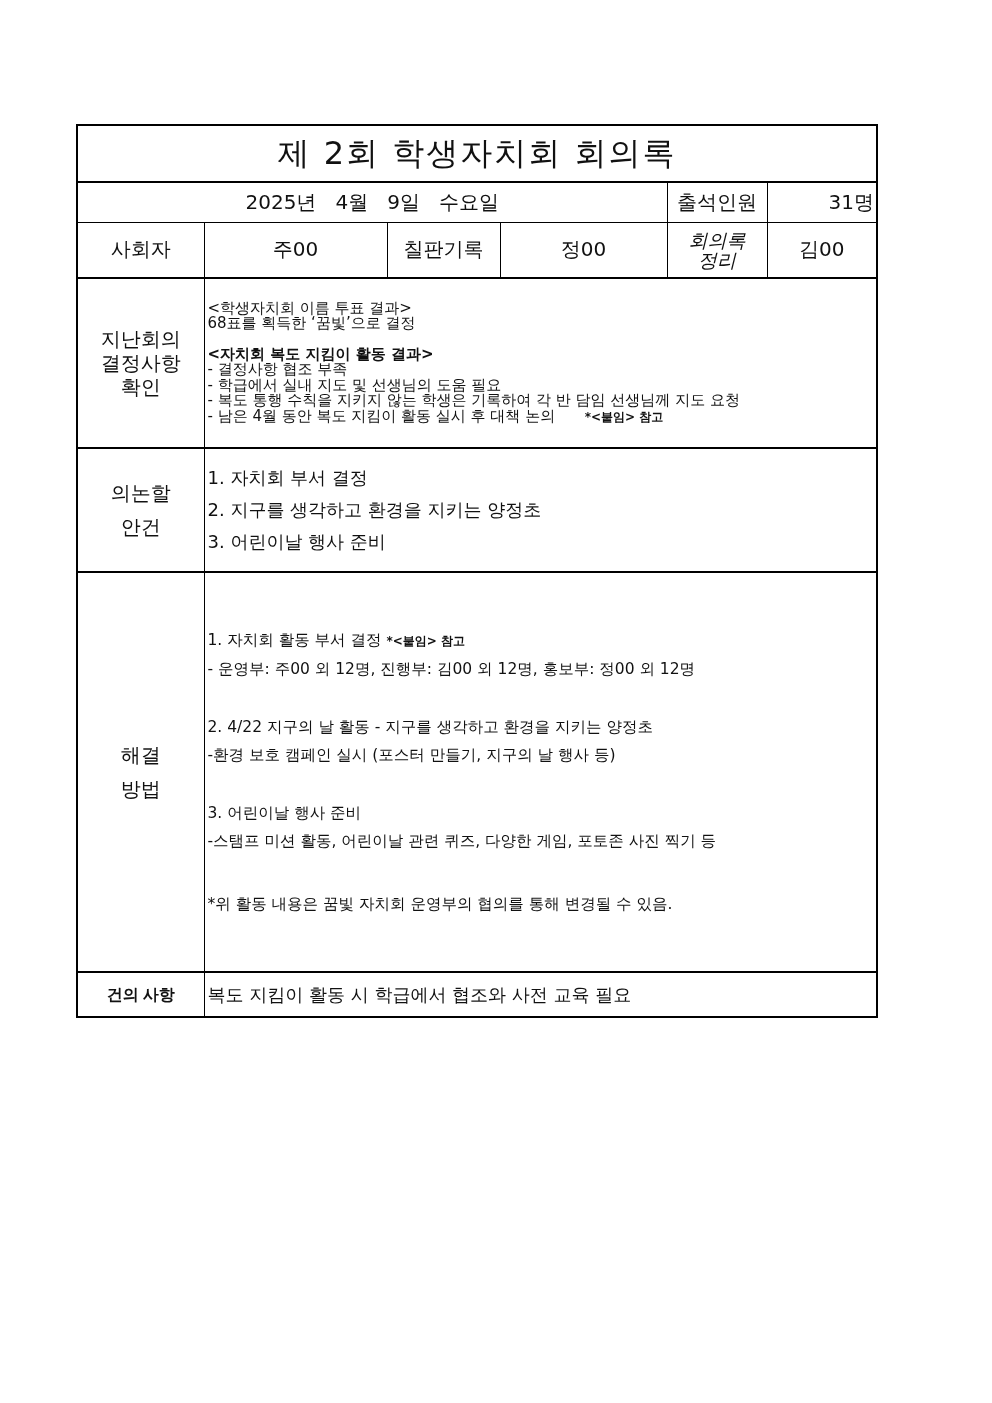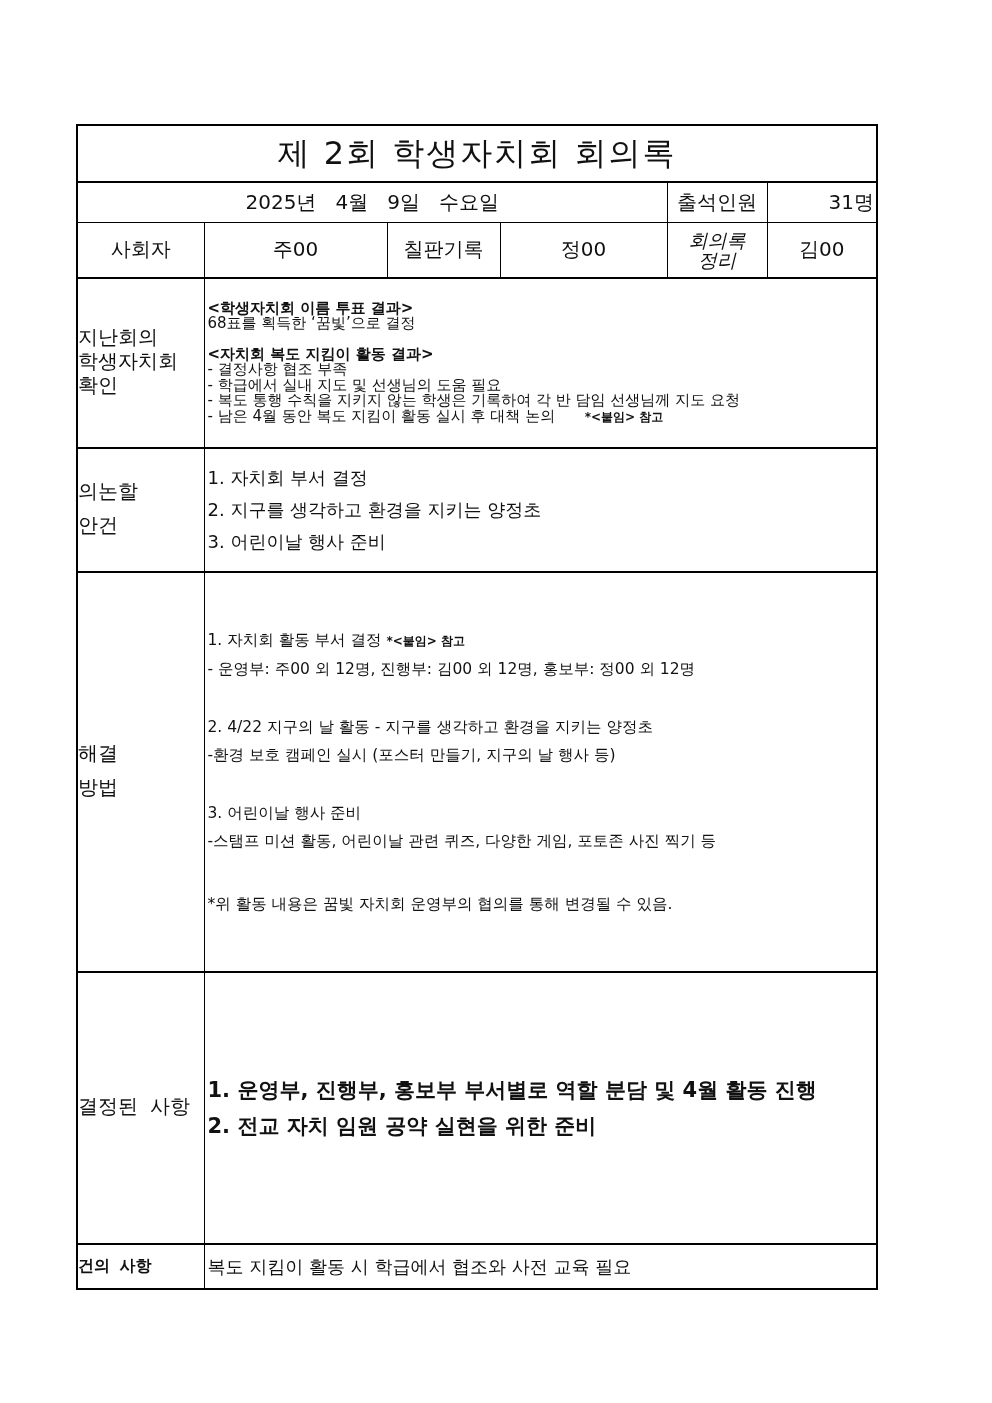"<학생자치회 이름 투표 결과>" div { font-weight: bold -> normal }
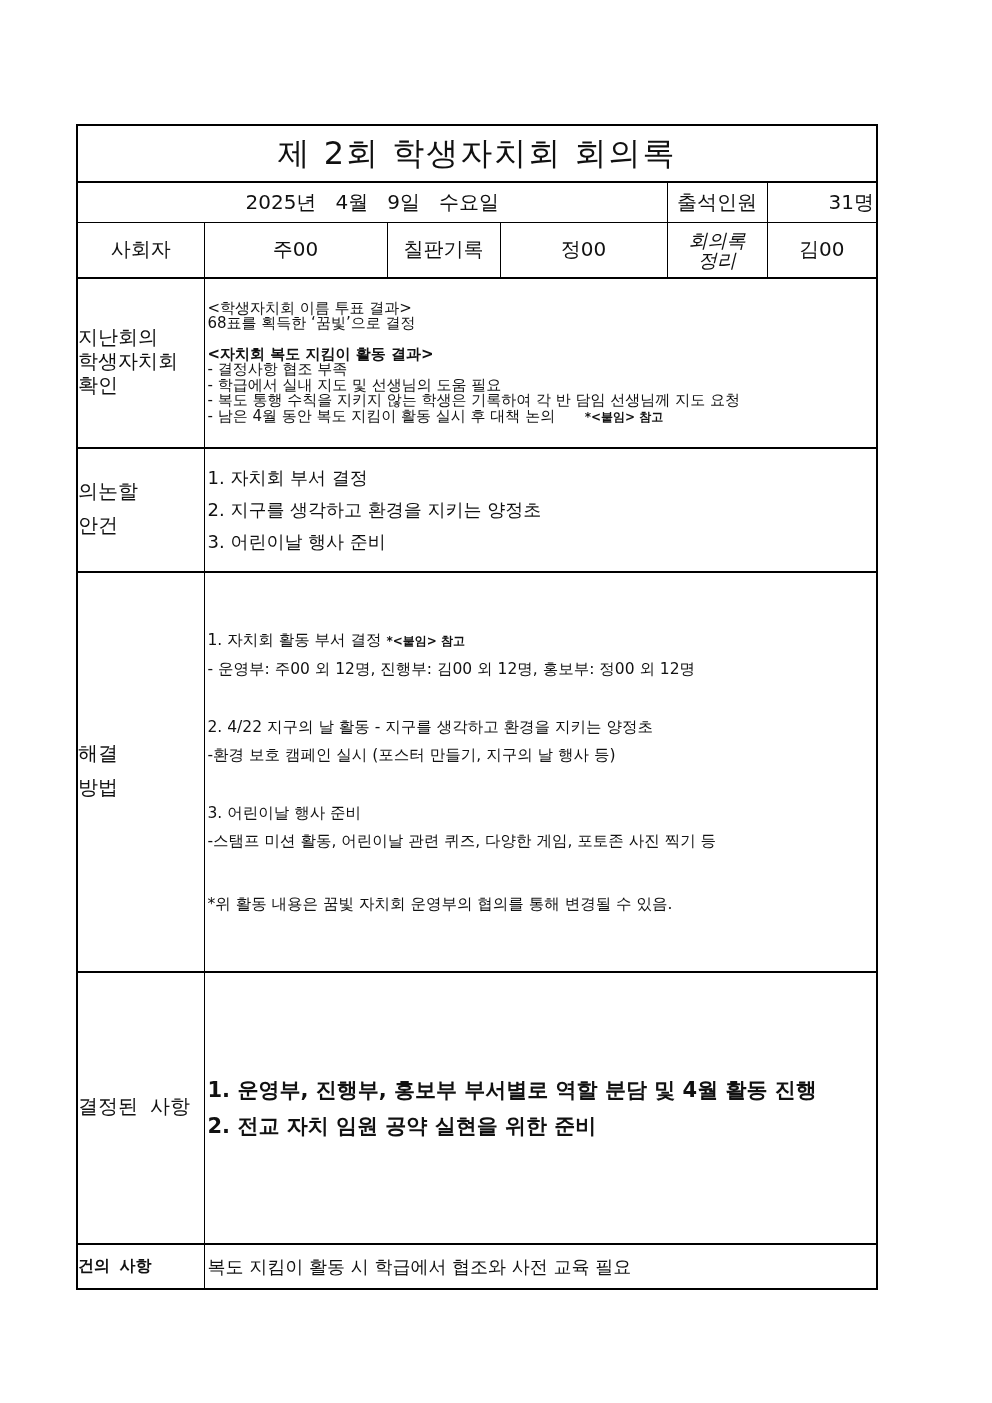"지난회의" .label { font-family: Liberation Mono, monospace -> Liberation Serif, serif; text-align: none -> center }
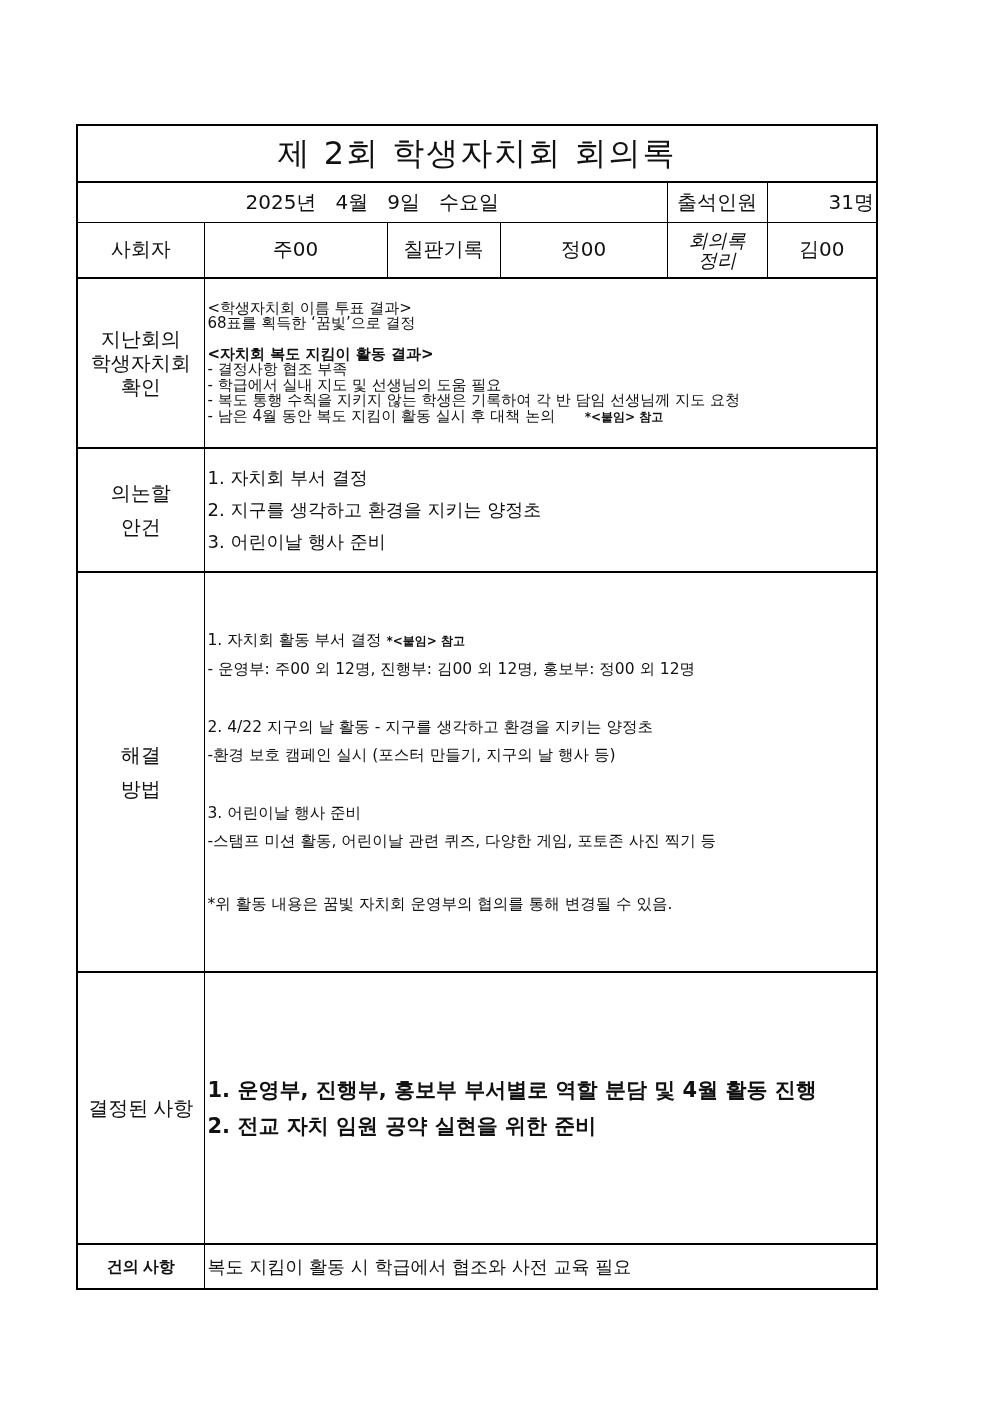"학생자치회" div { text: 학생자치회 -> 결정사항 }
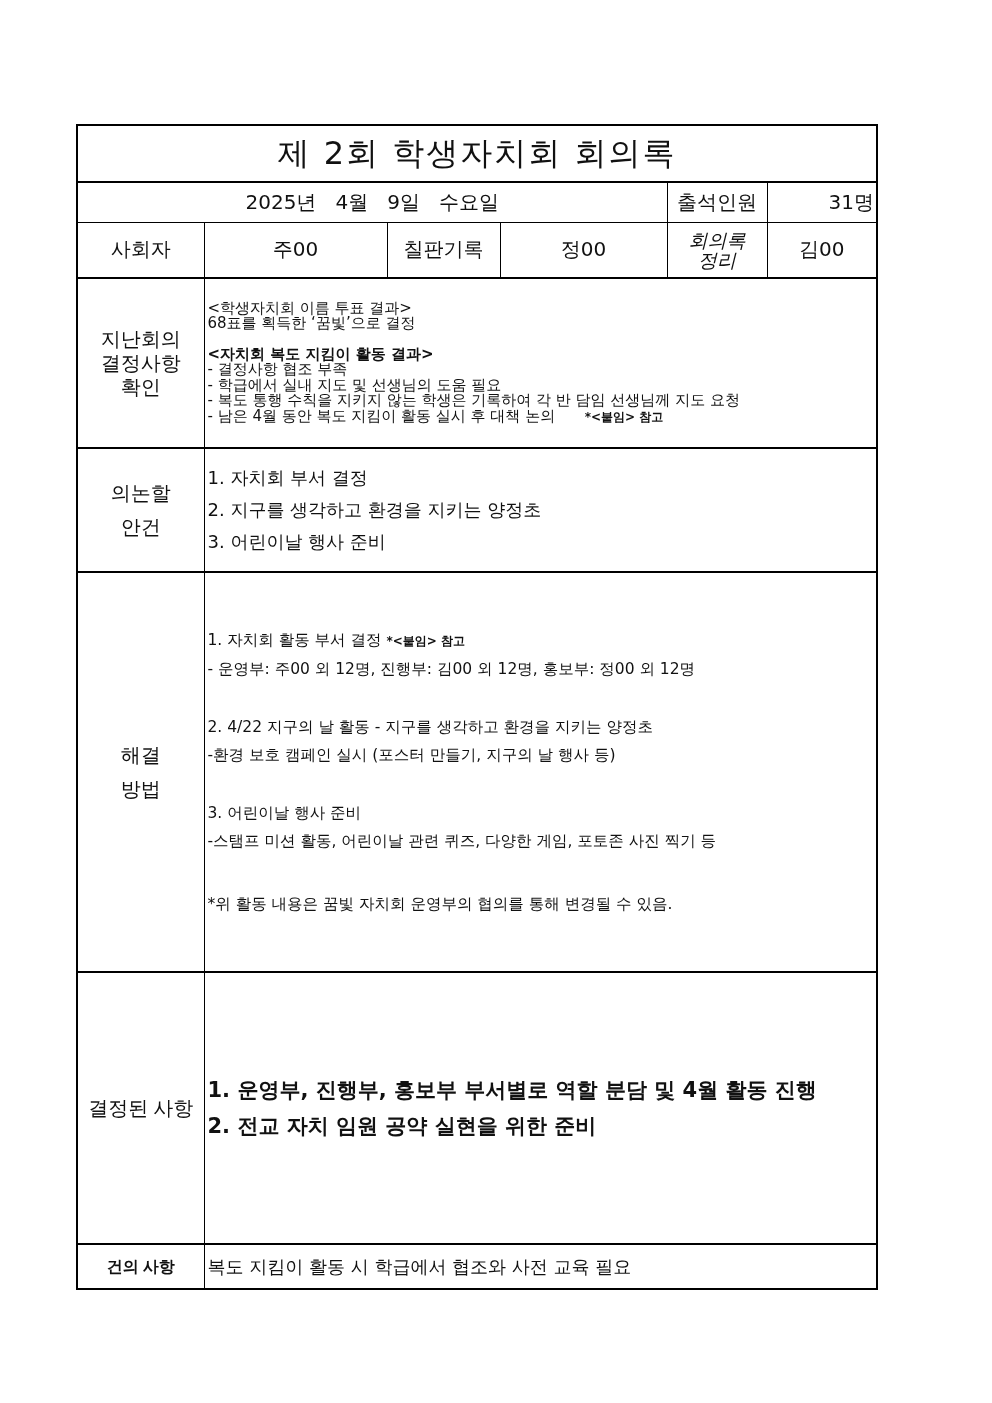"결정된 사항" tr { html: <tr> <td>결정된 사항</td> <td> <div>1. 운영부, 진행부, 홍보부 부서별로 역할 분담 및 4월 활동 진행</div> <div>2. 전교 자치 임원 공약 실현을 위한 준비</div> </td> </tr> -> none }
